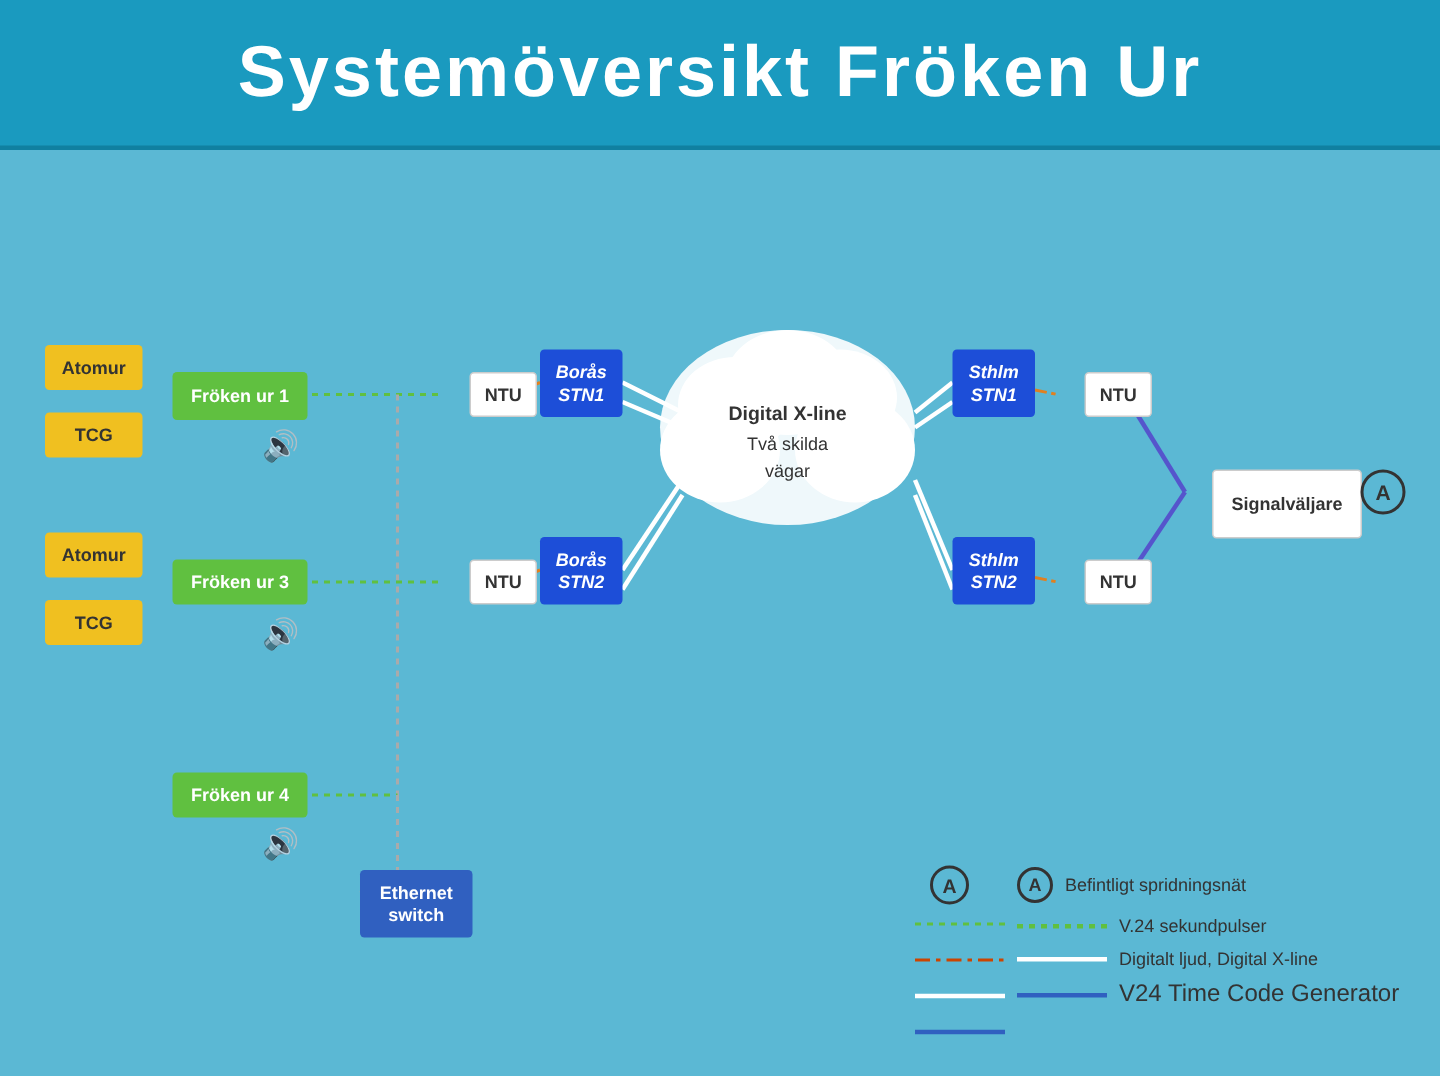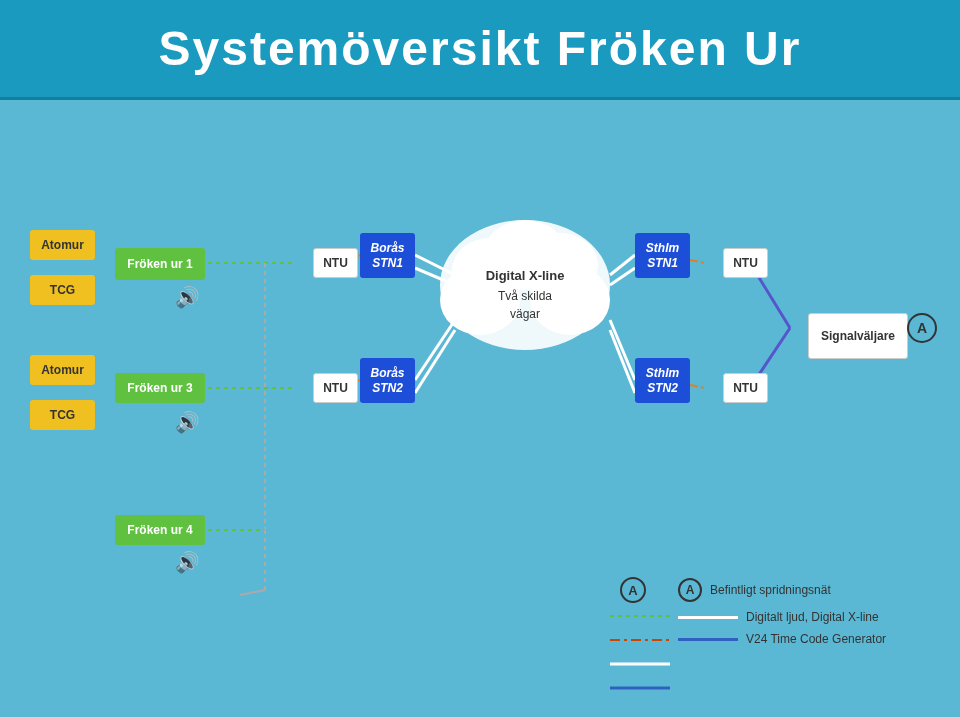"Ethernet" div.box { html: none -> <div> <span>Ethernet switch</span> </div> }
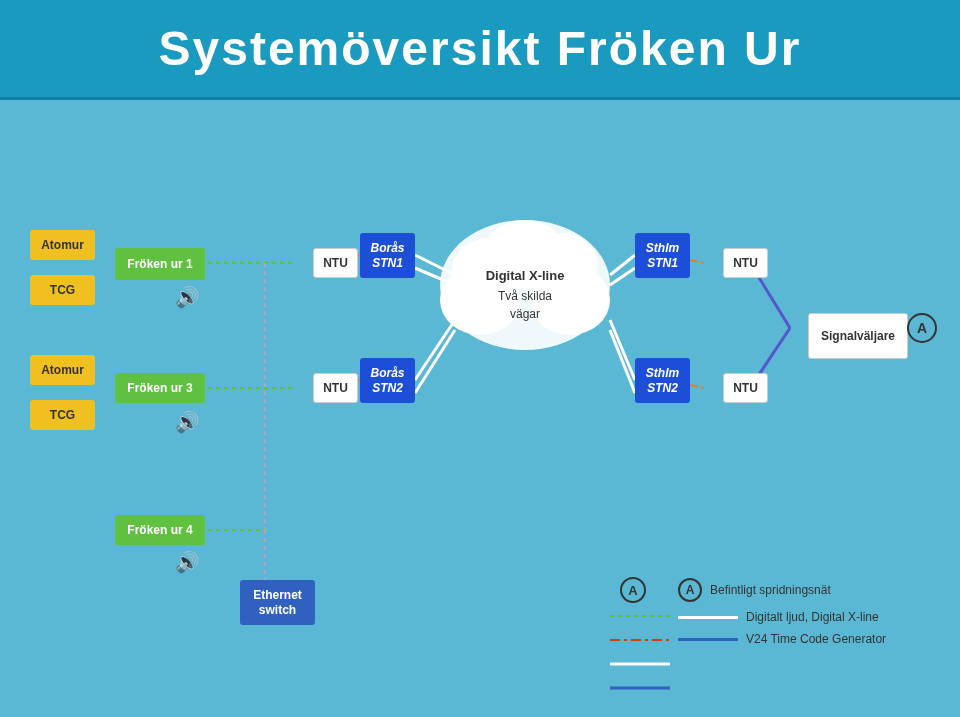"V.24 sekundpulser" div.legend-item { html: none -> <div> <div></div> <span>V.24 sekundpulser</span> </div> }
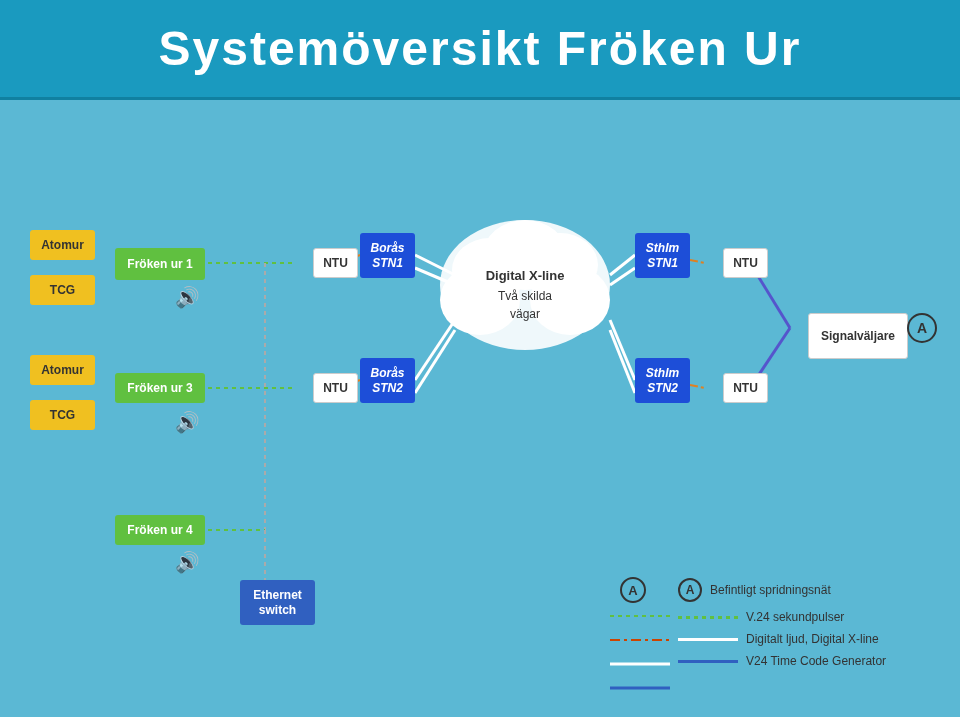"V24 Time Code Generator" span { font-size: 12px -> 16px }
